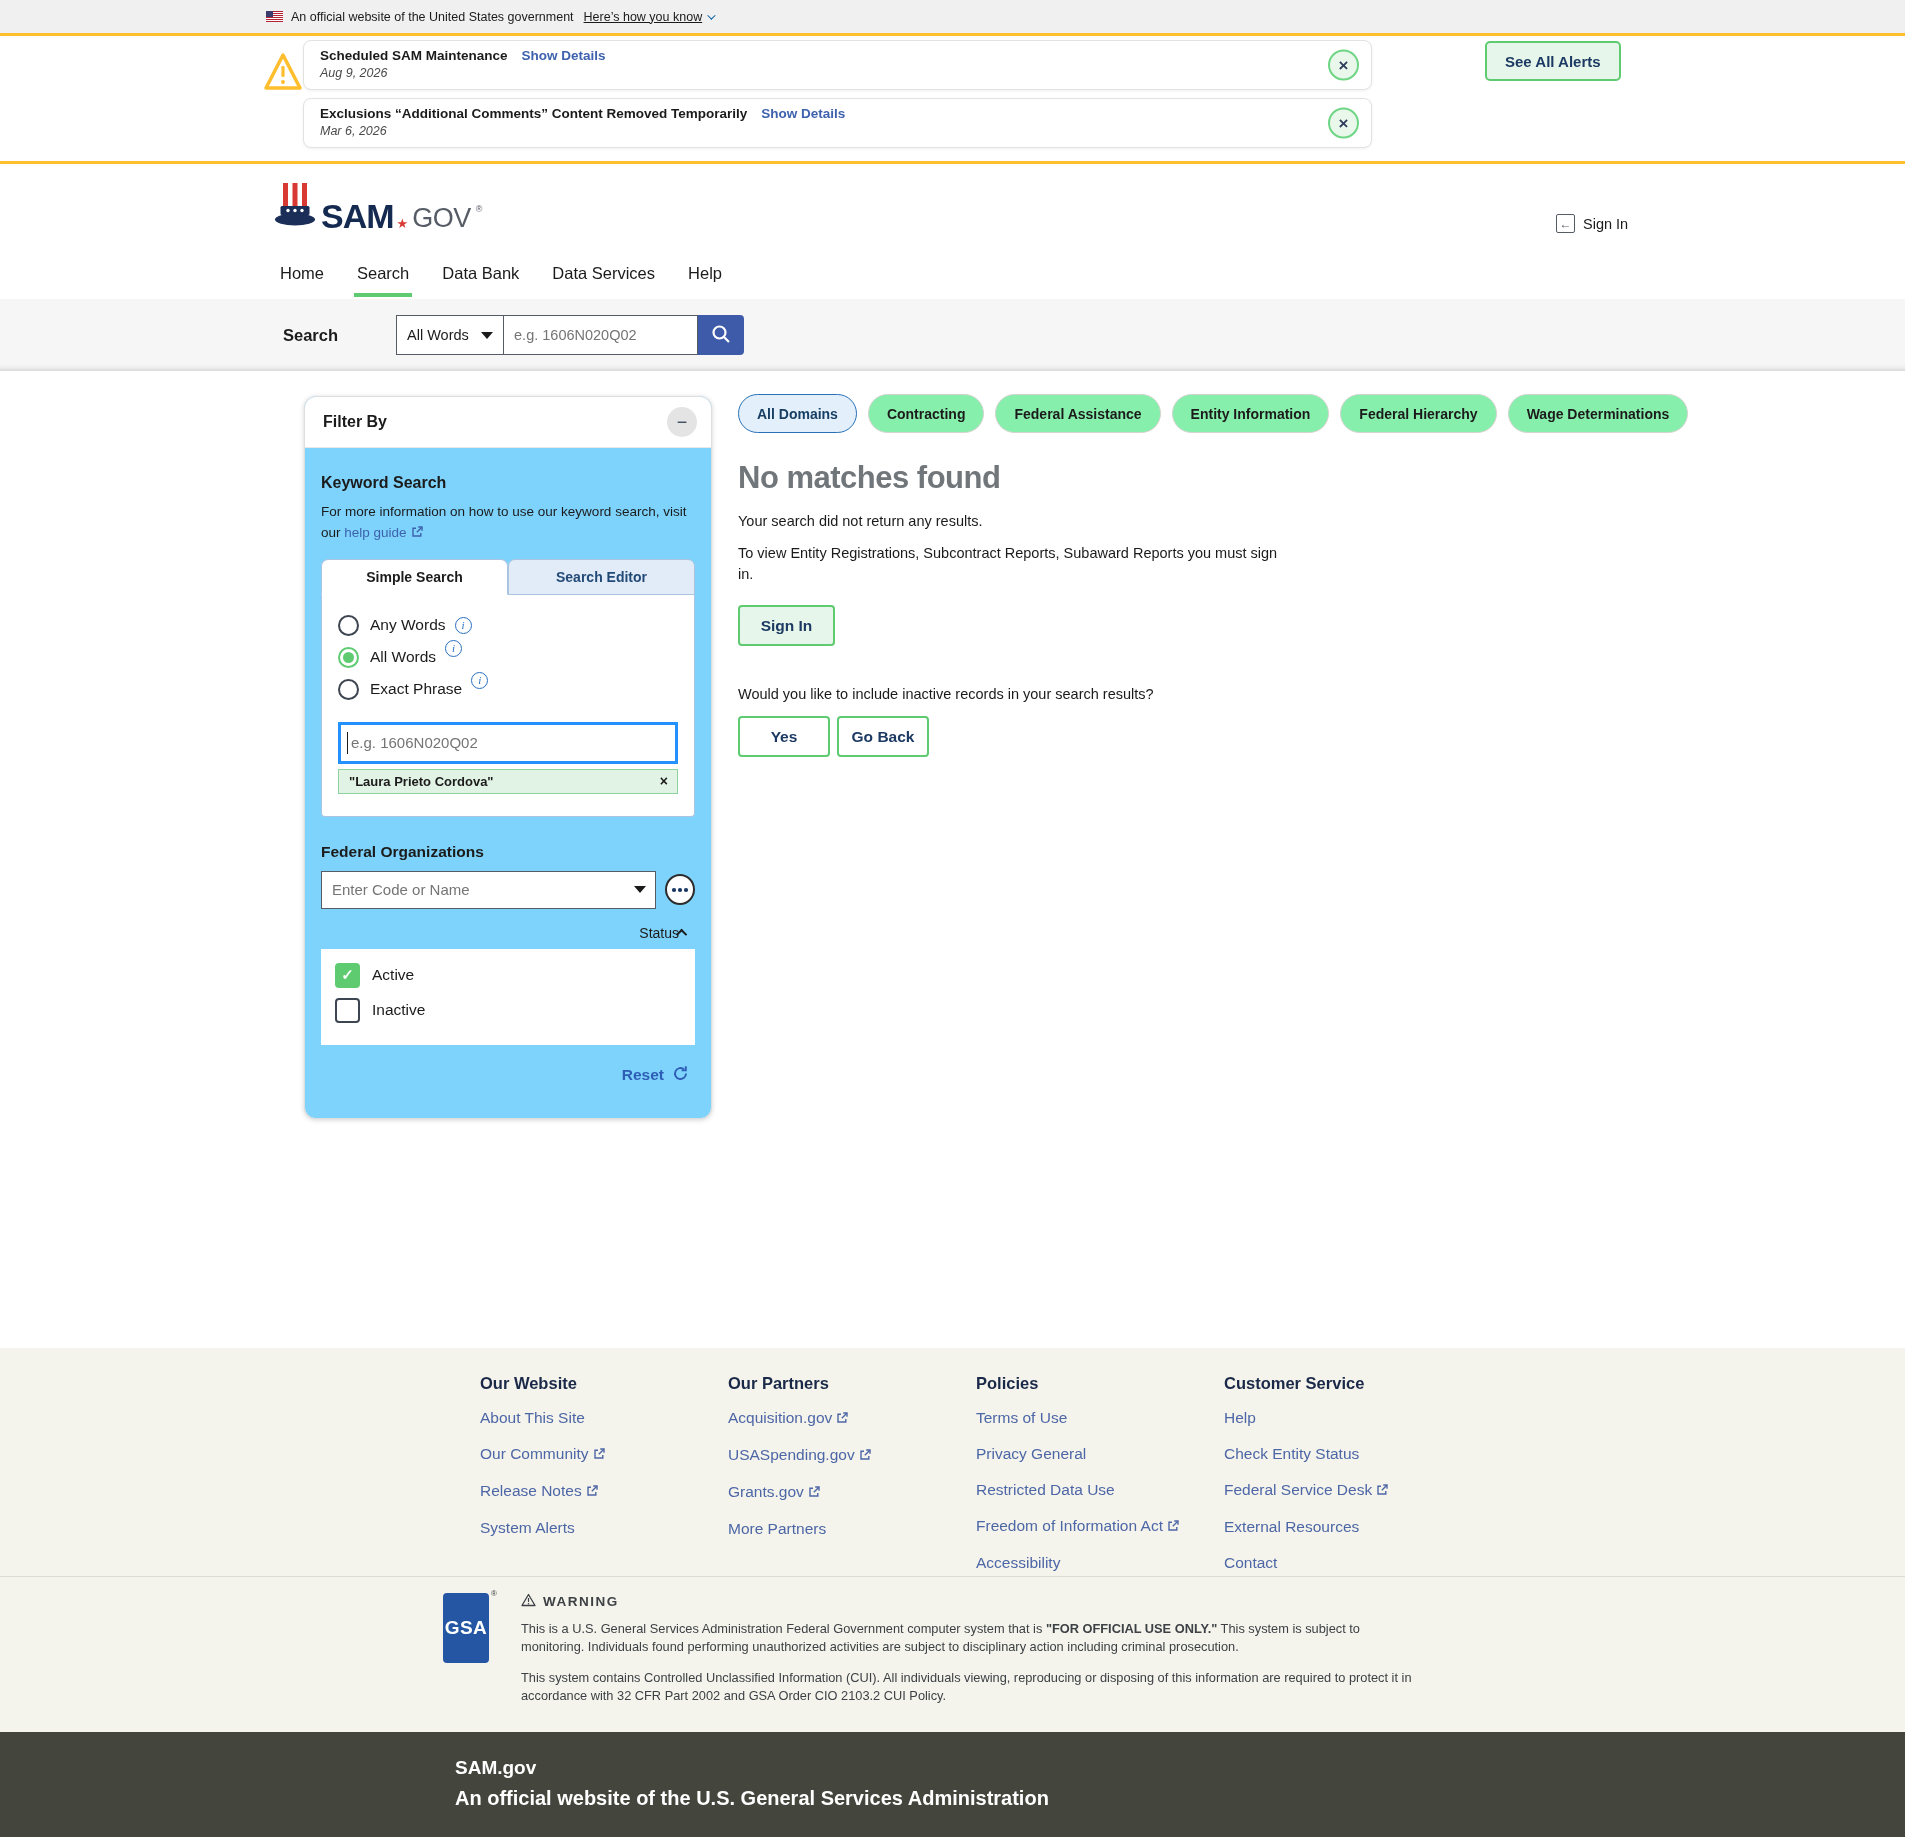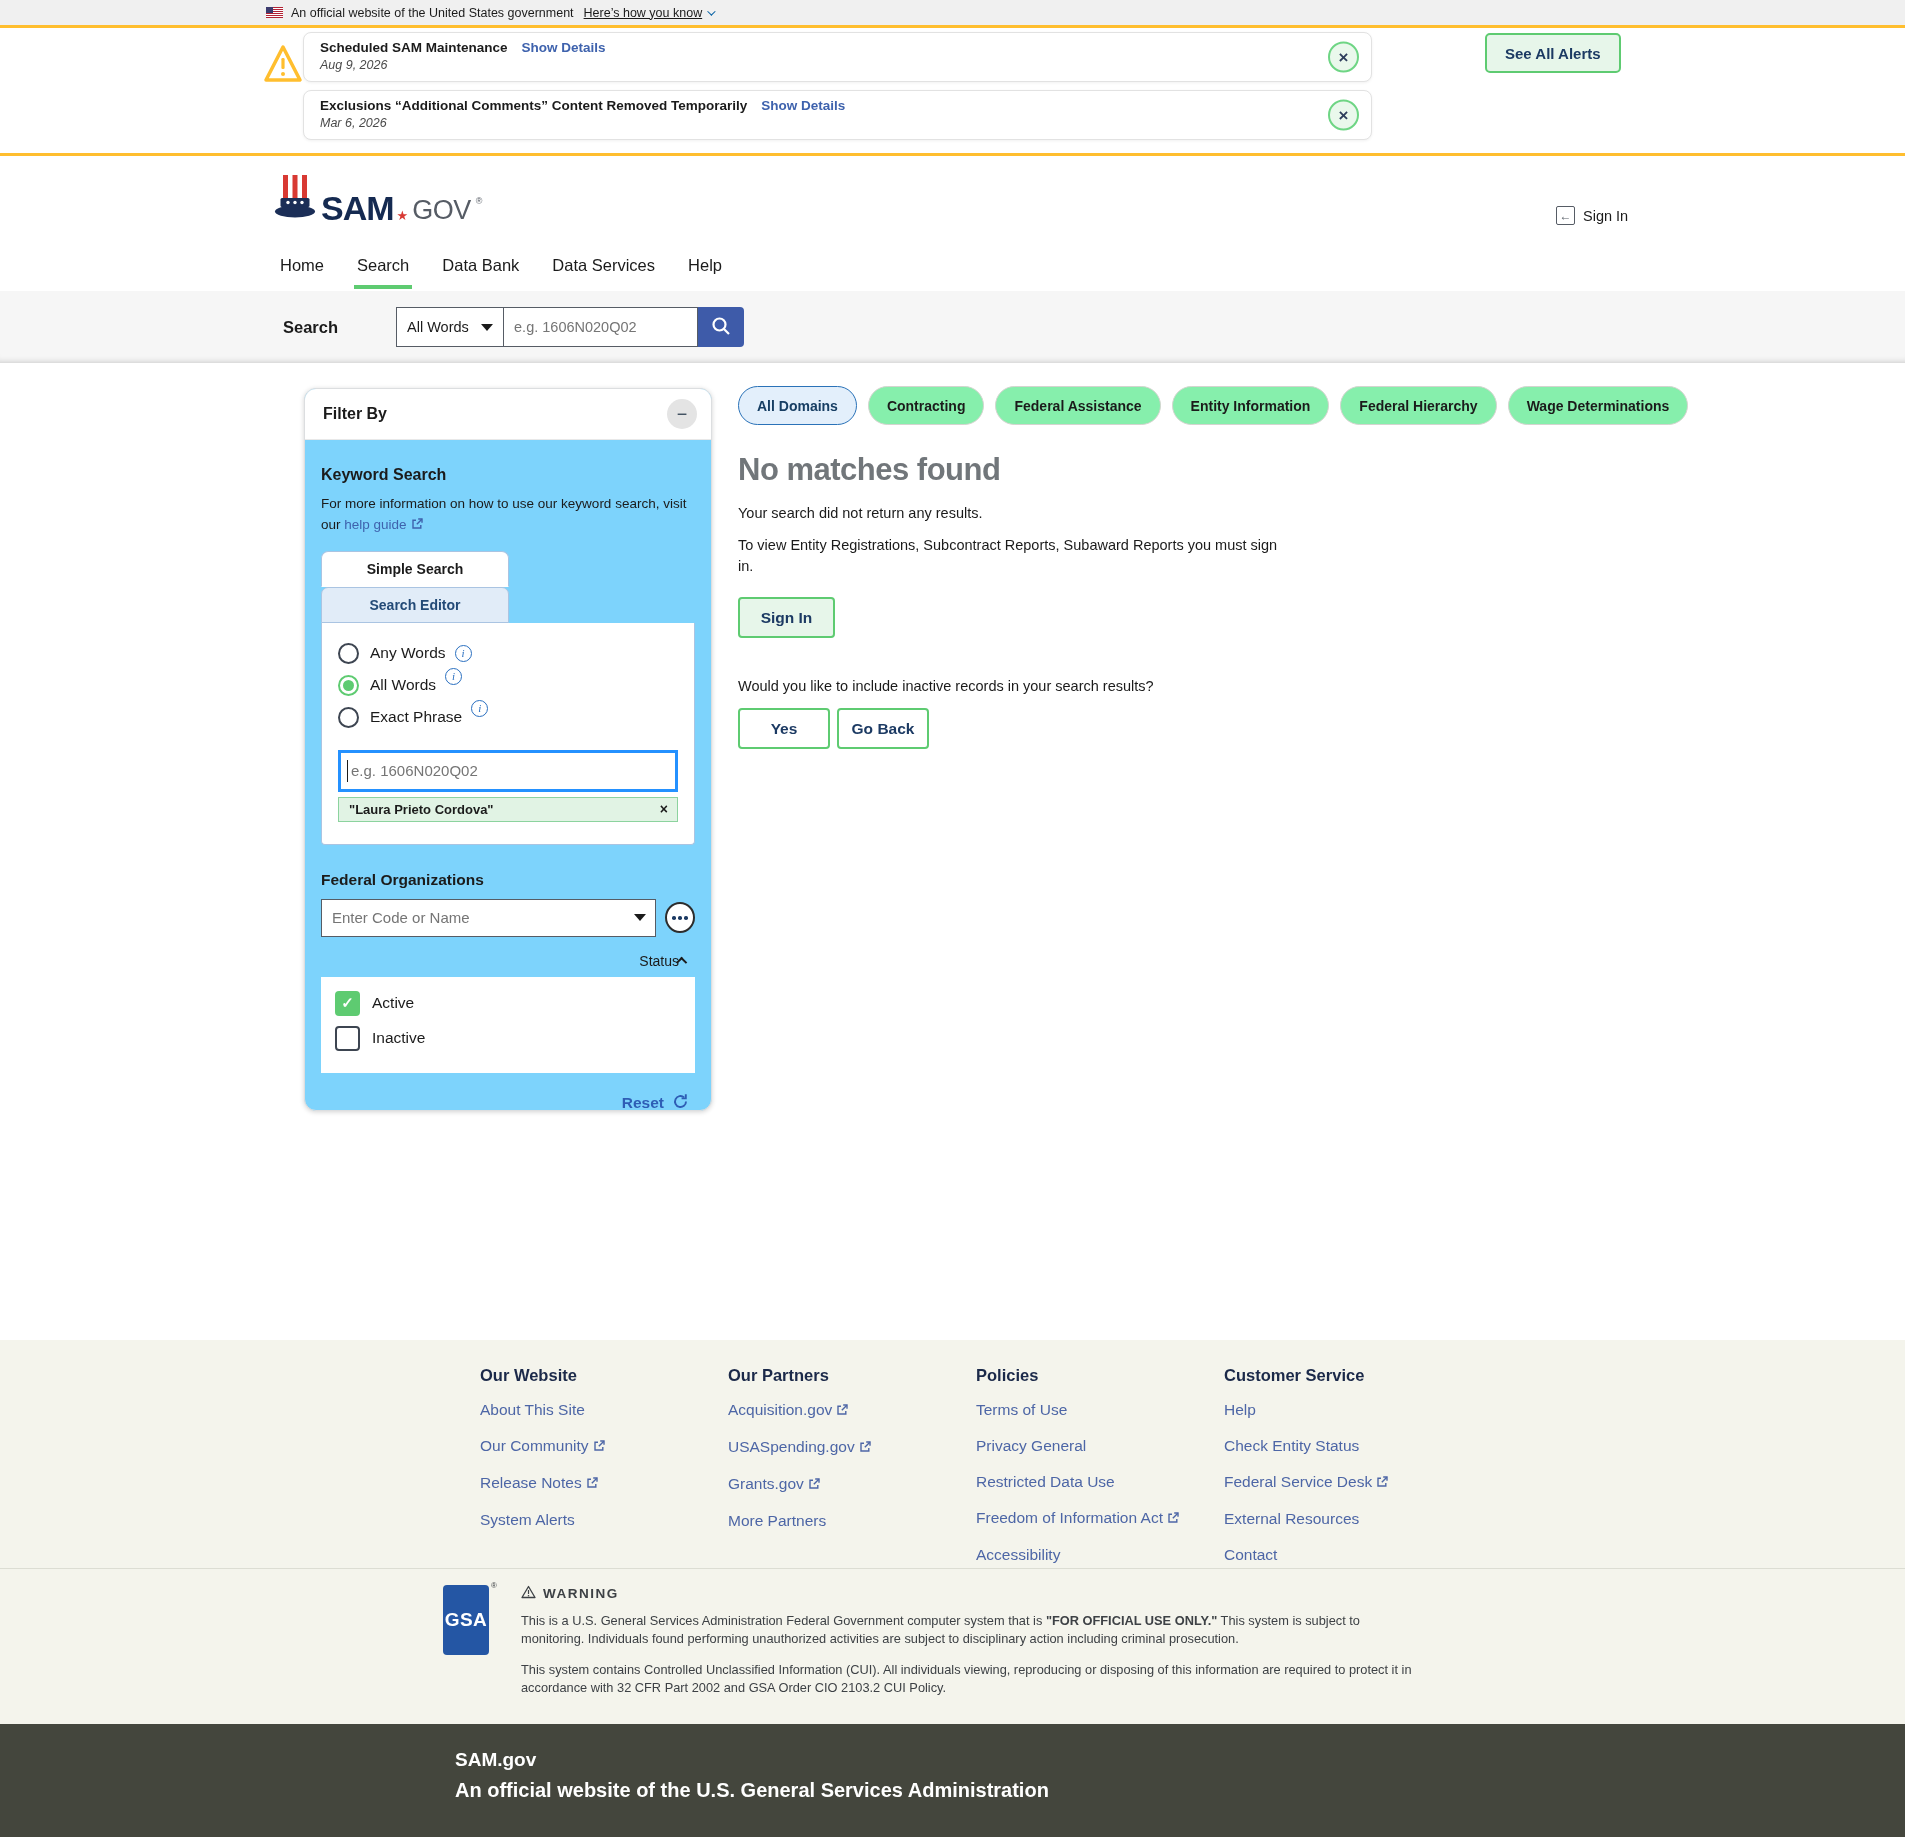"An official website of the United" .banner { height: 25px -> 33px }
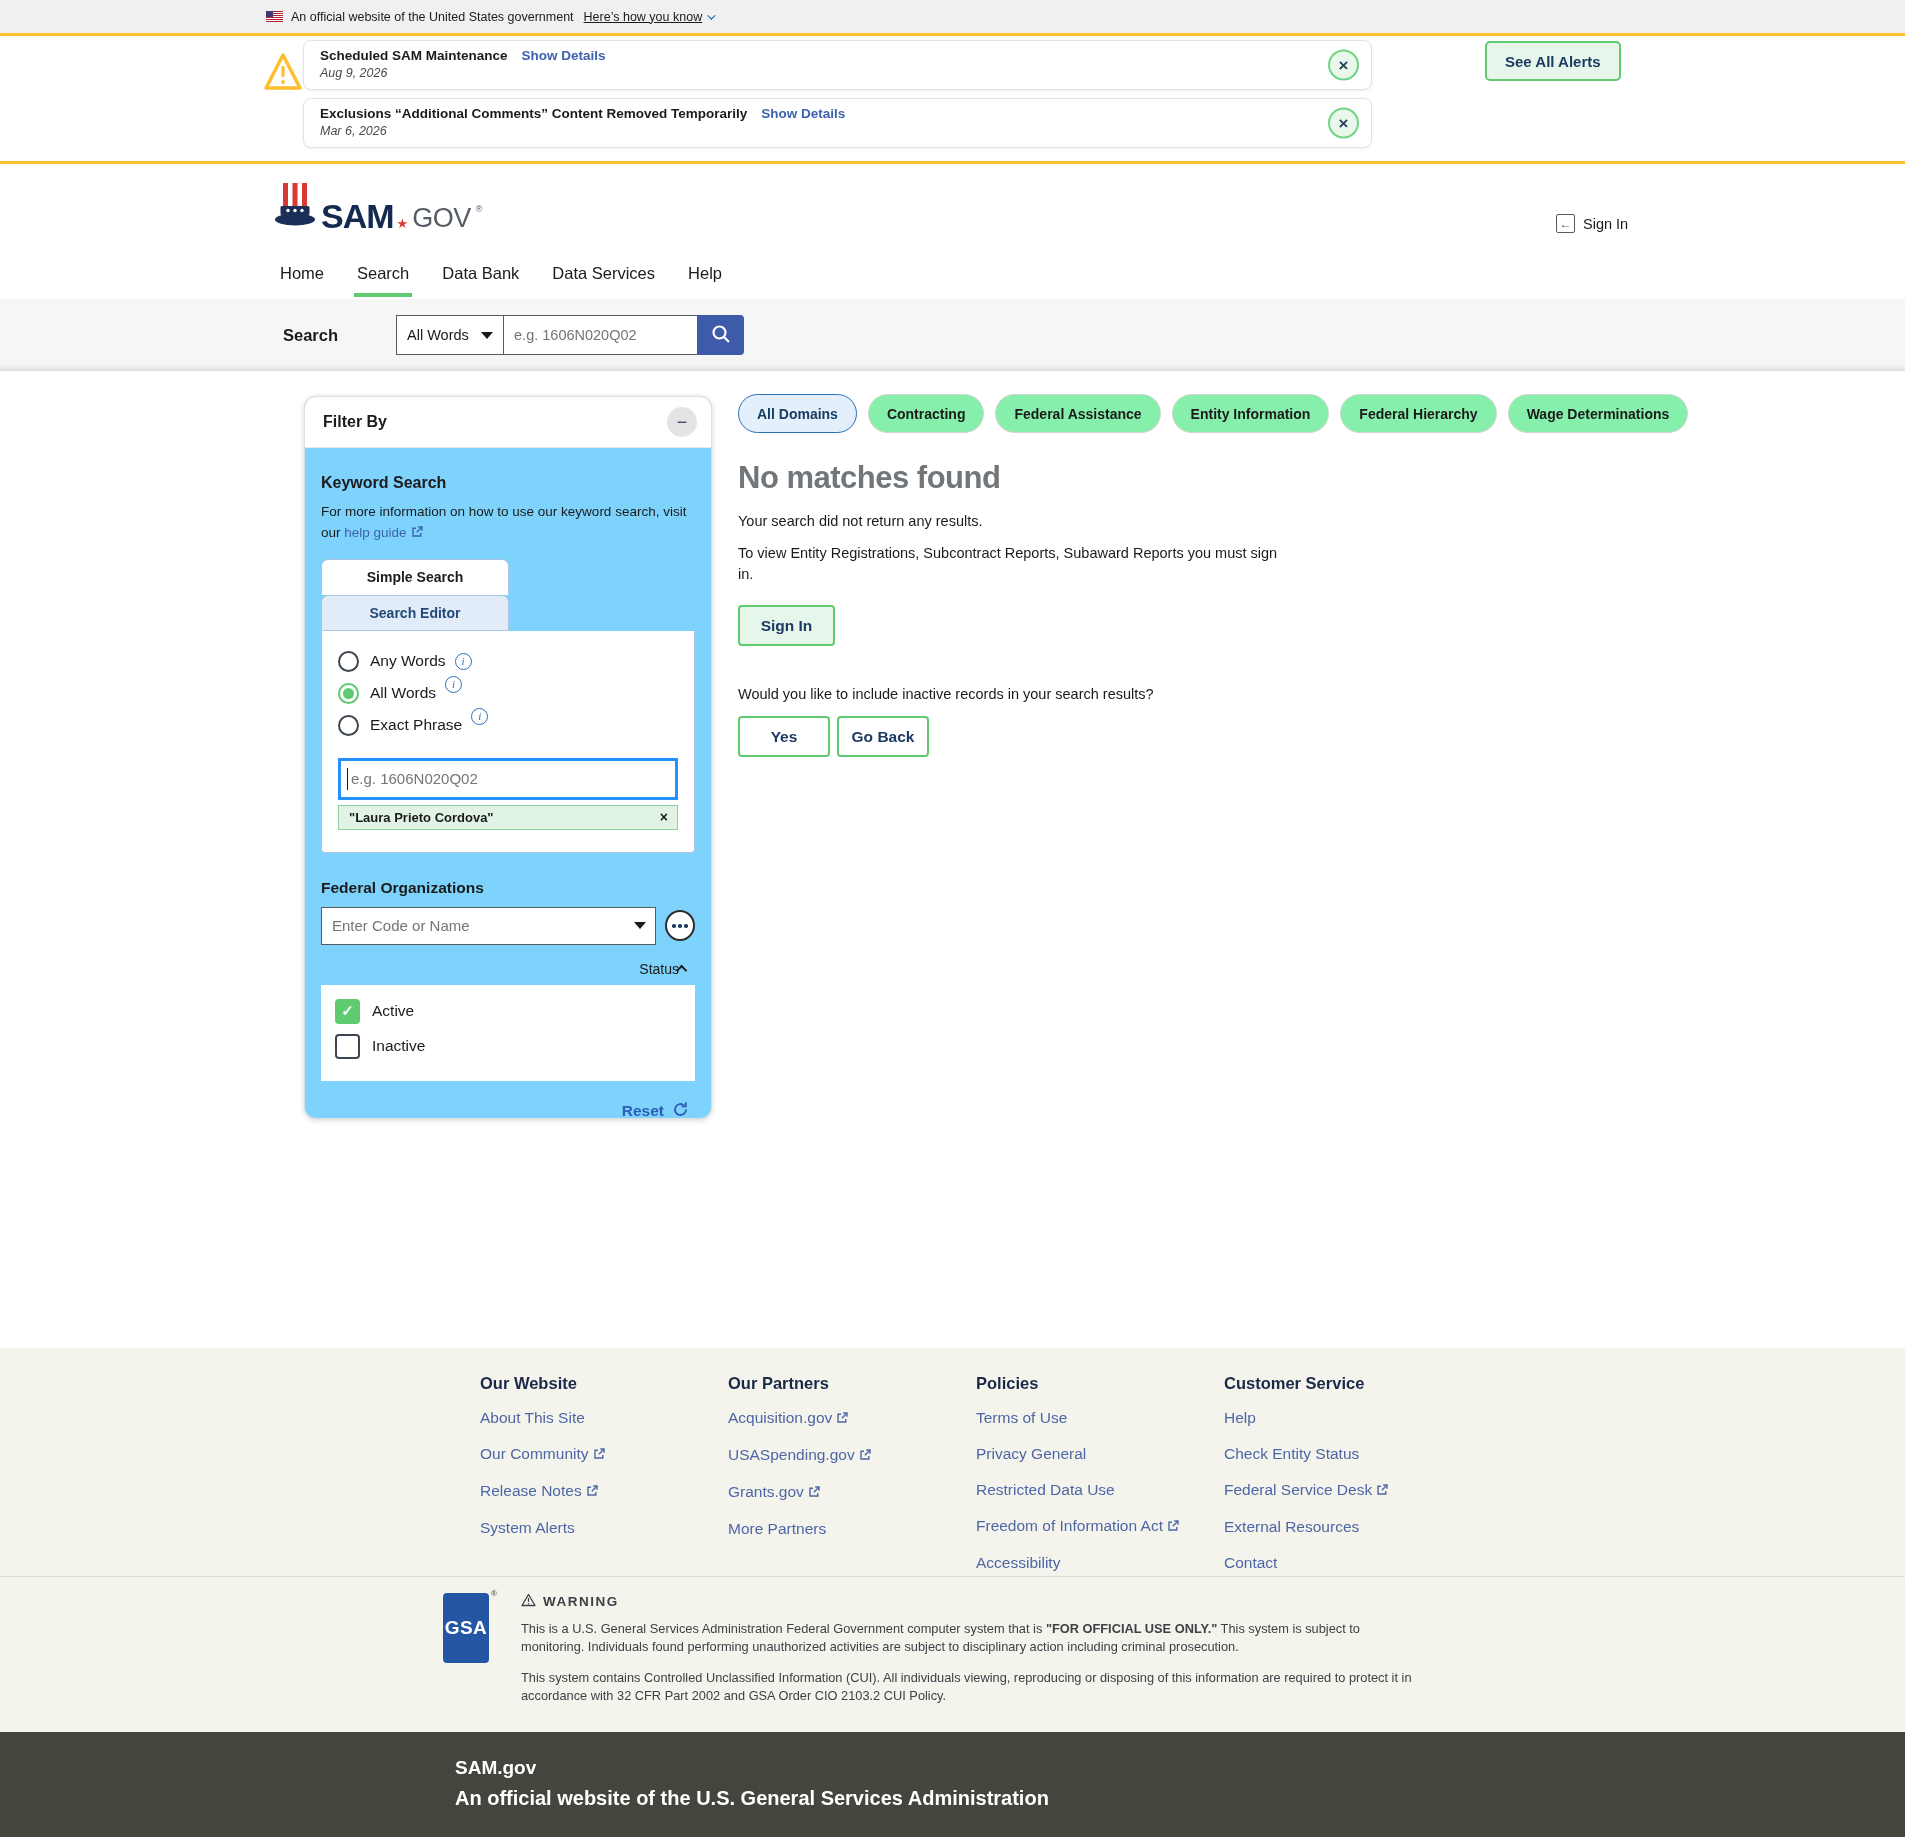"Simple Search" .kw-tabs { flex-direction: column -> none }
